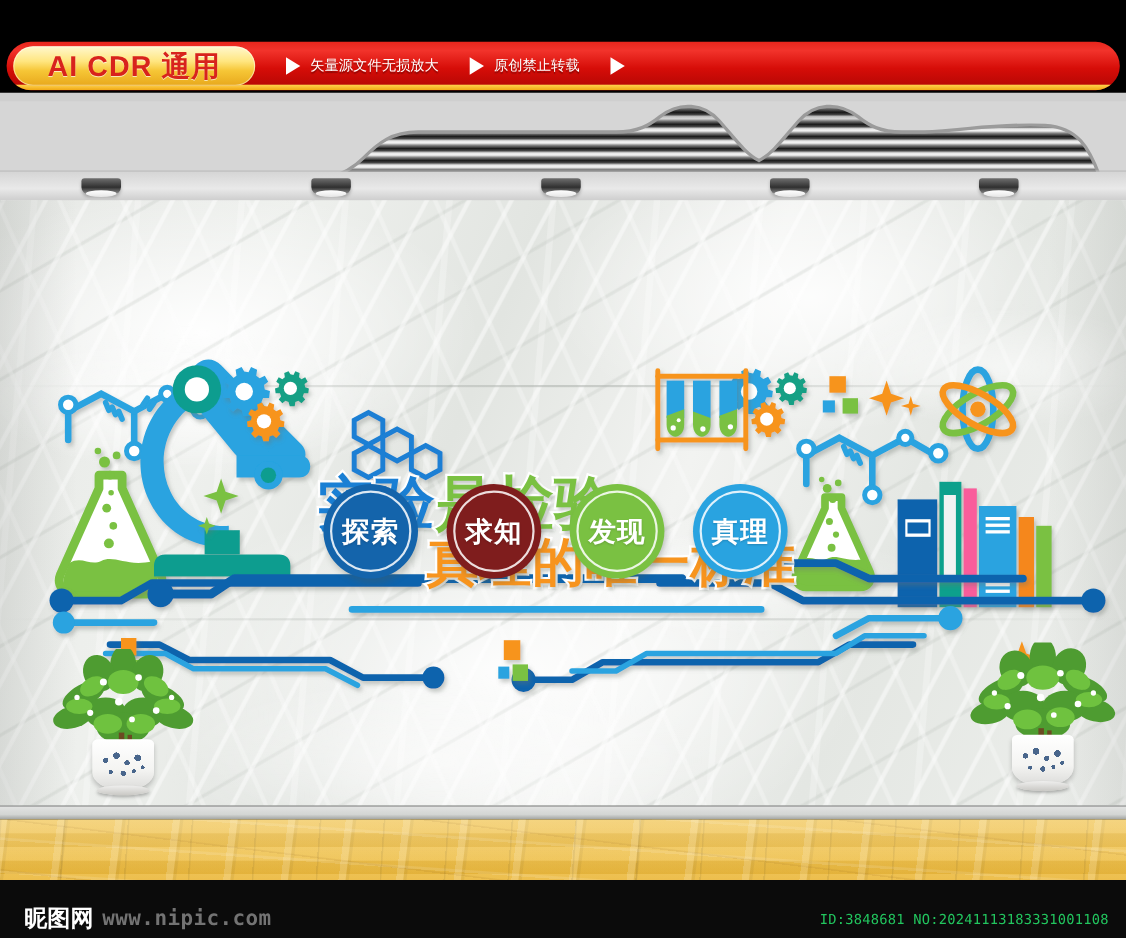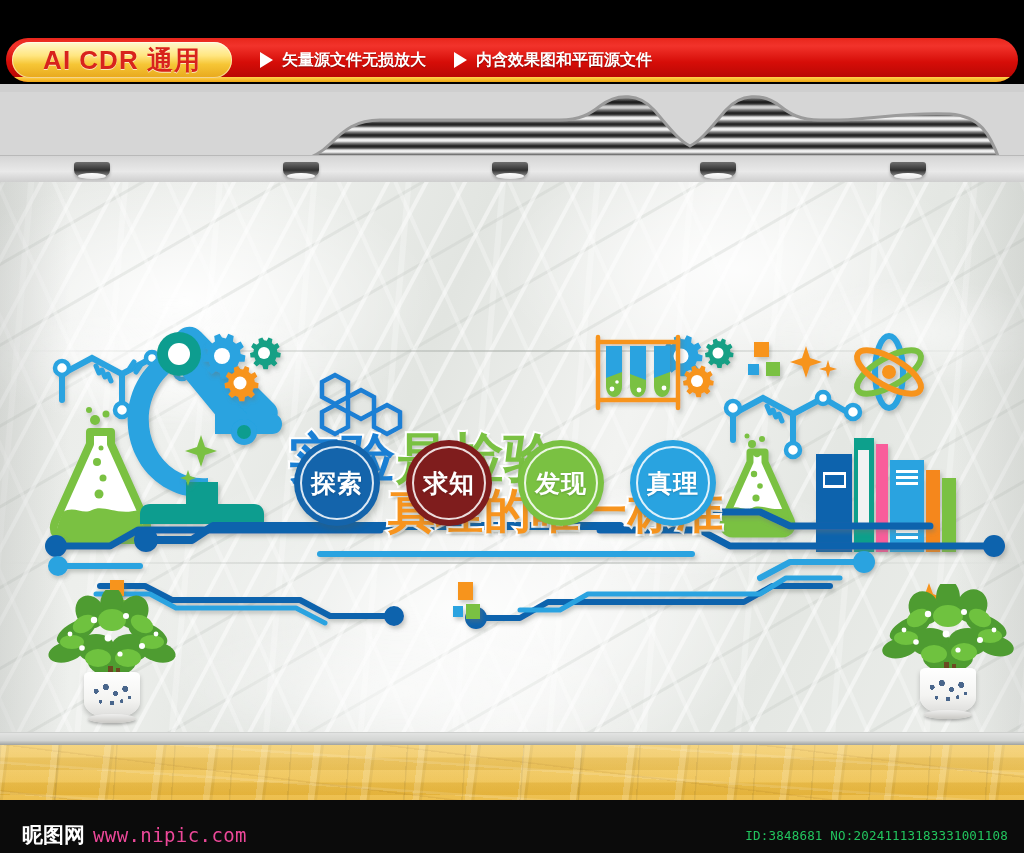"矢量源文件无损放大" .bitem-text { font-size: 16px -> 13px; font-weight: bold -> normal }
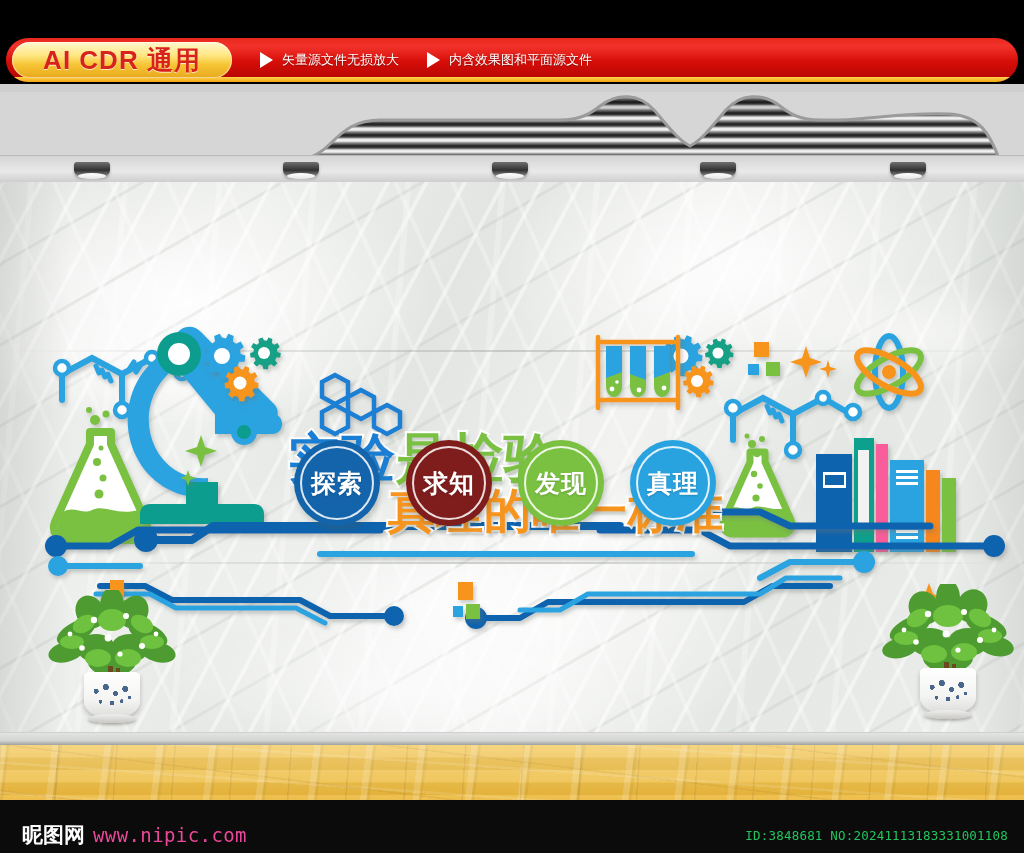"原创禁止转载" div.bitem { html: none -> <div> <span></span> <span>原创禁止转载</span> </div> }
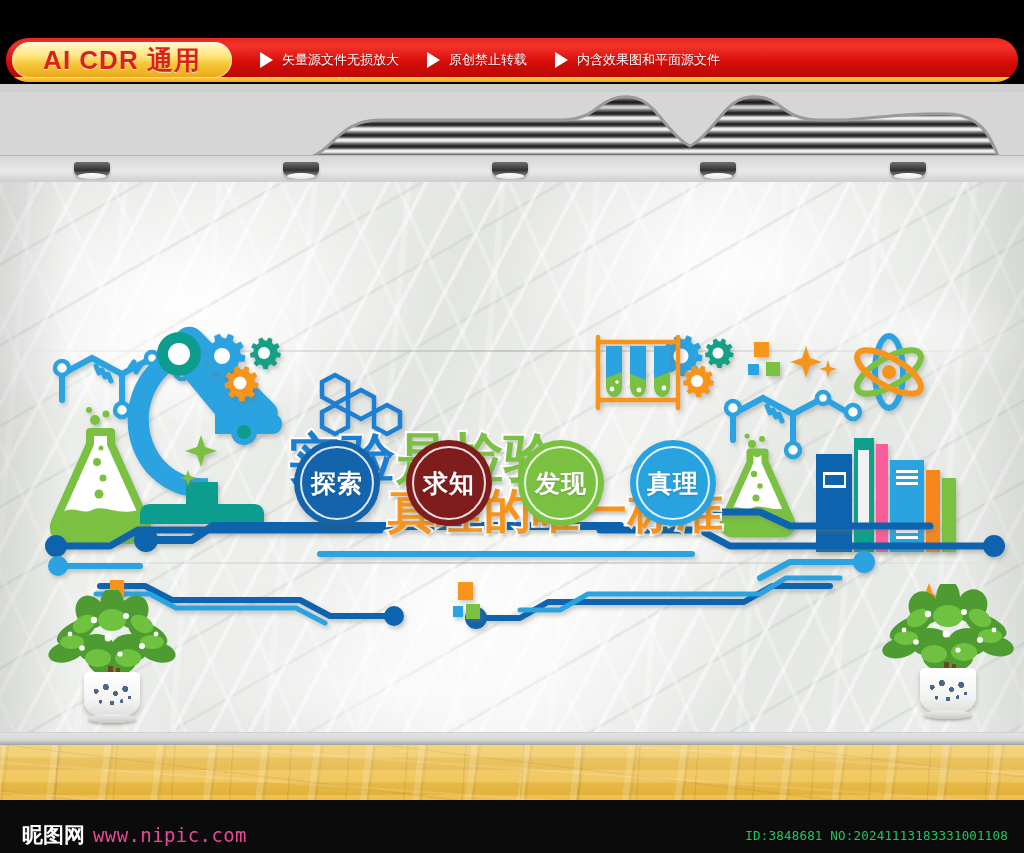"内含效果图和平面源文件" span.bitem-text { html: <span>内含效果图和平面源文件</span> -> none }
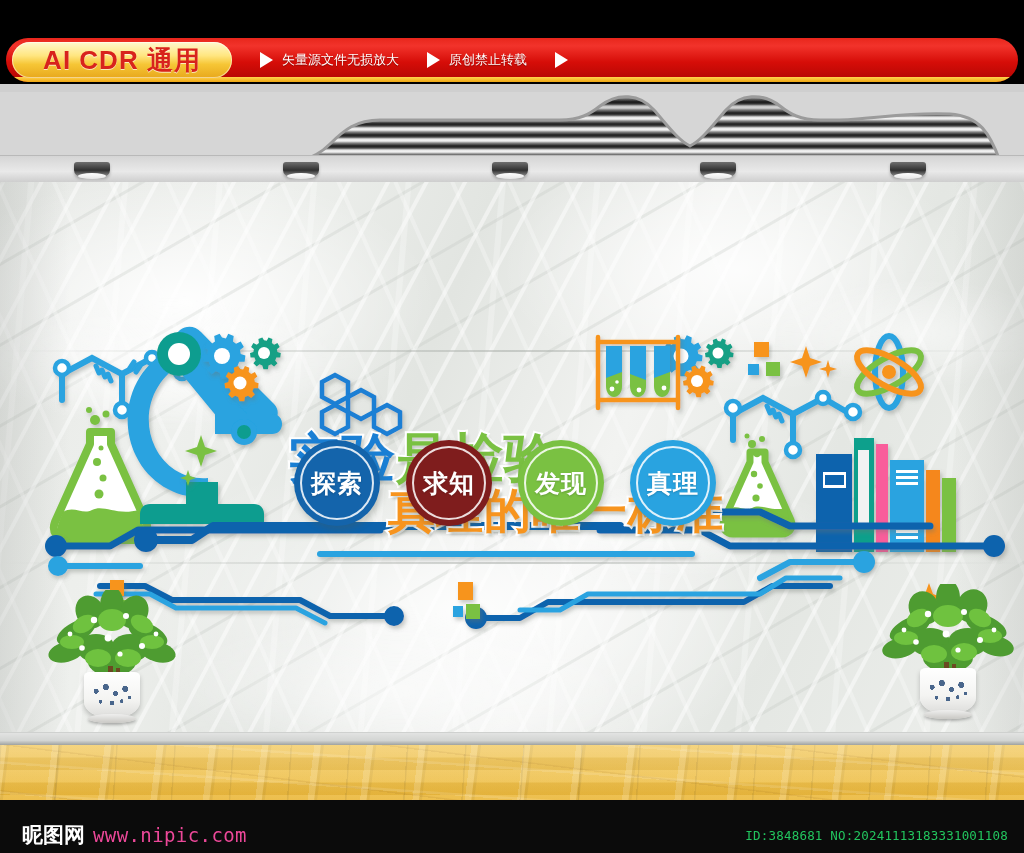"www.nipic.com" .wm-url { color: #ec4899 -> #737373; font-weight: none -> bold }
